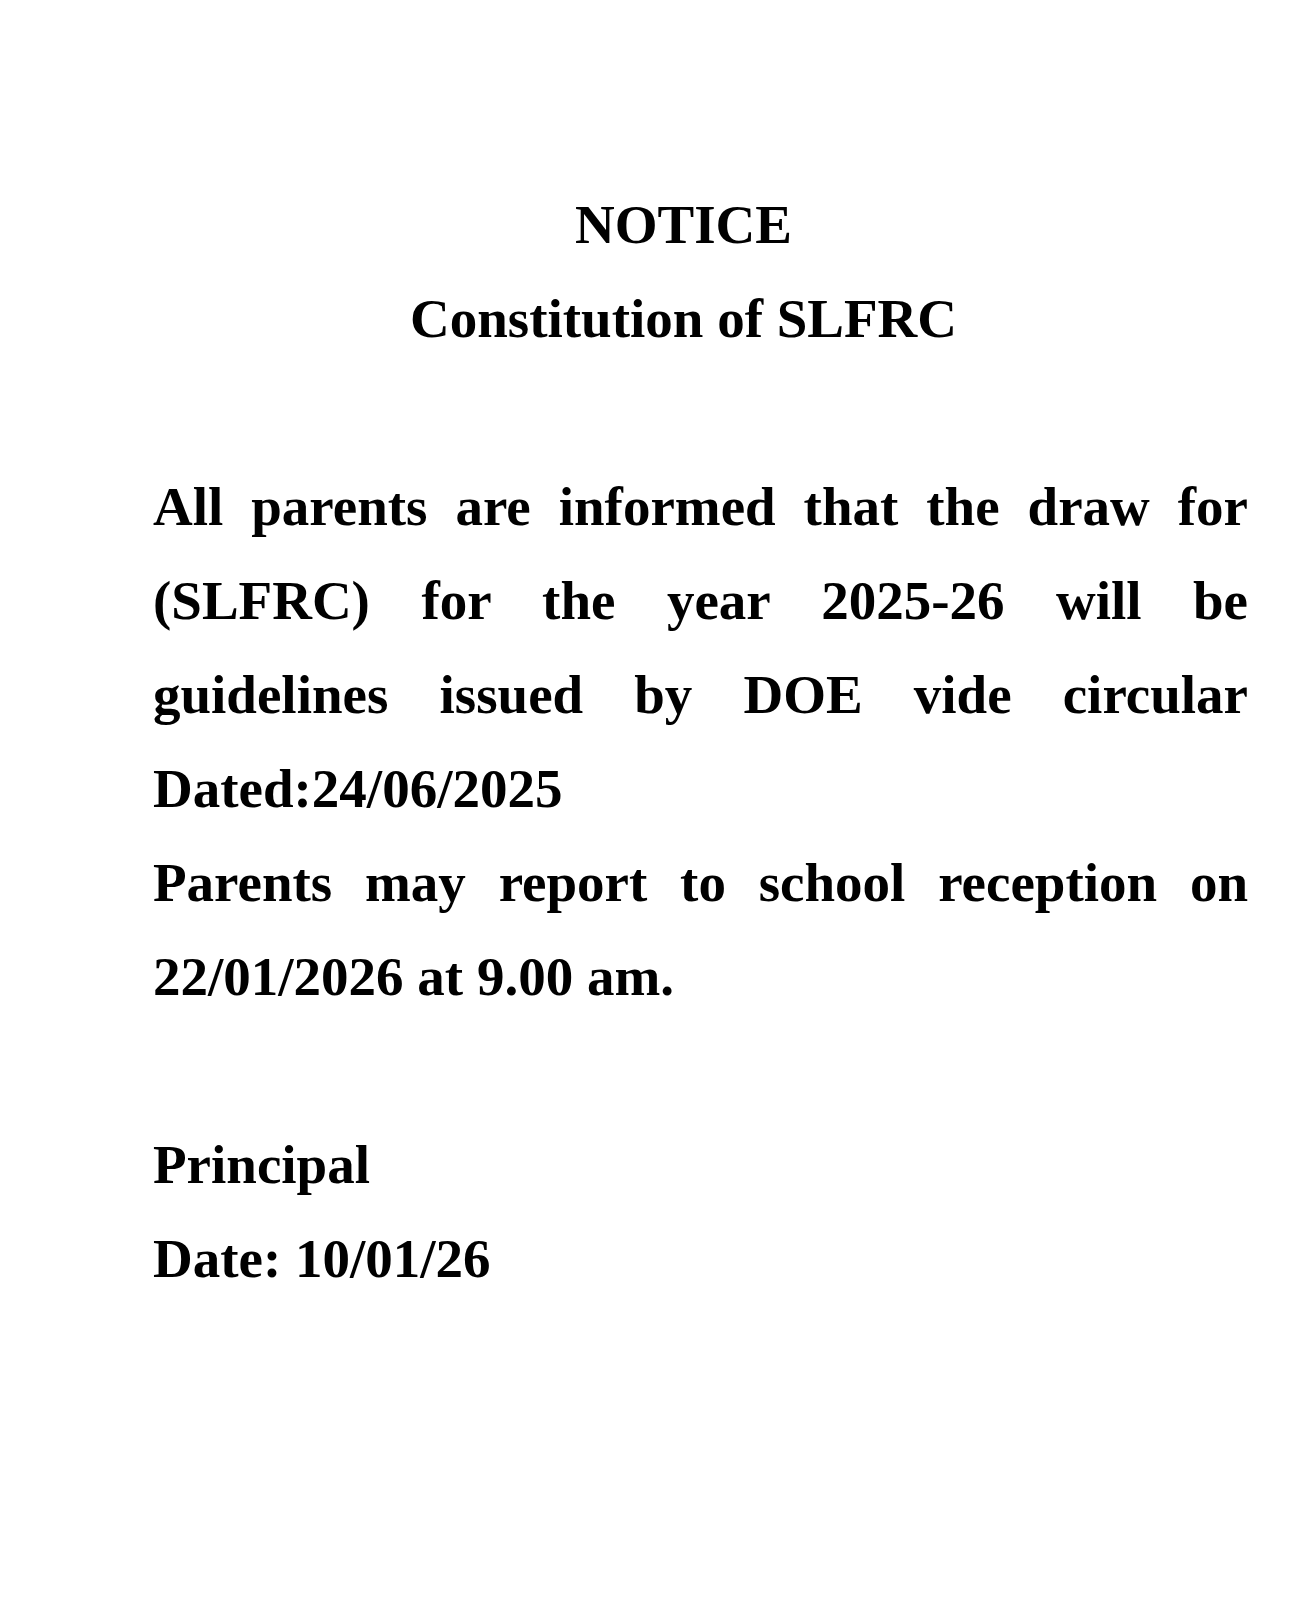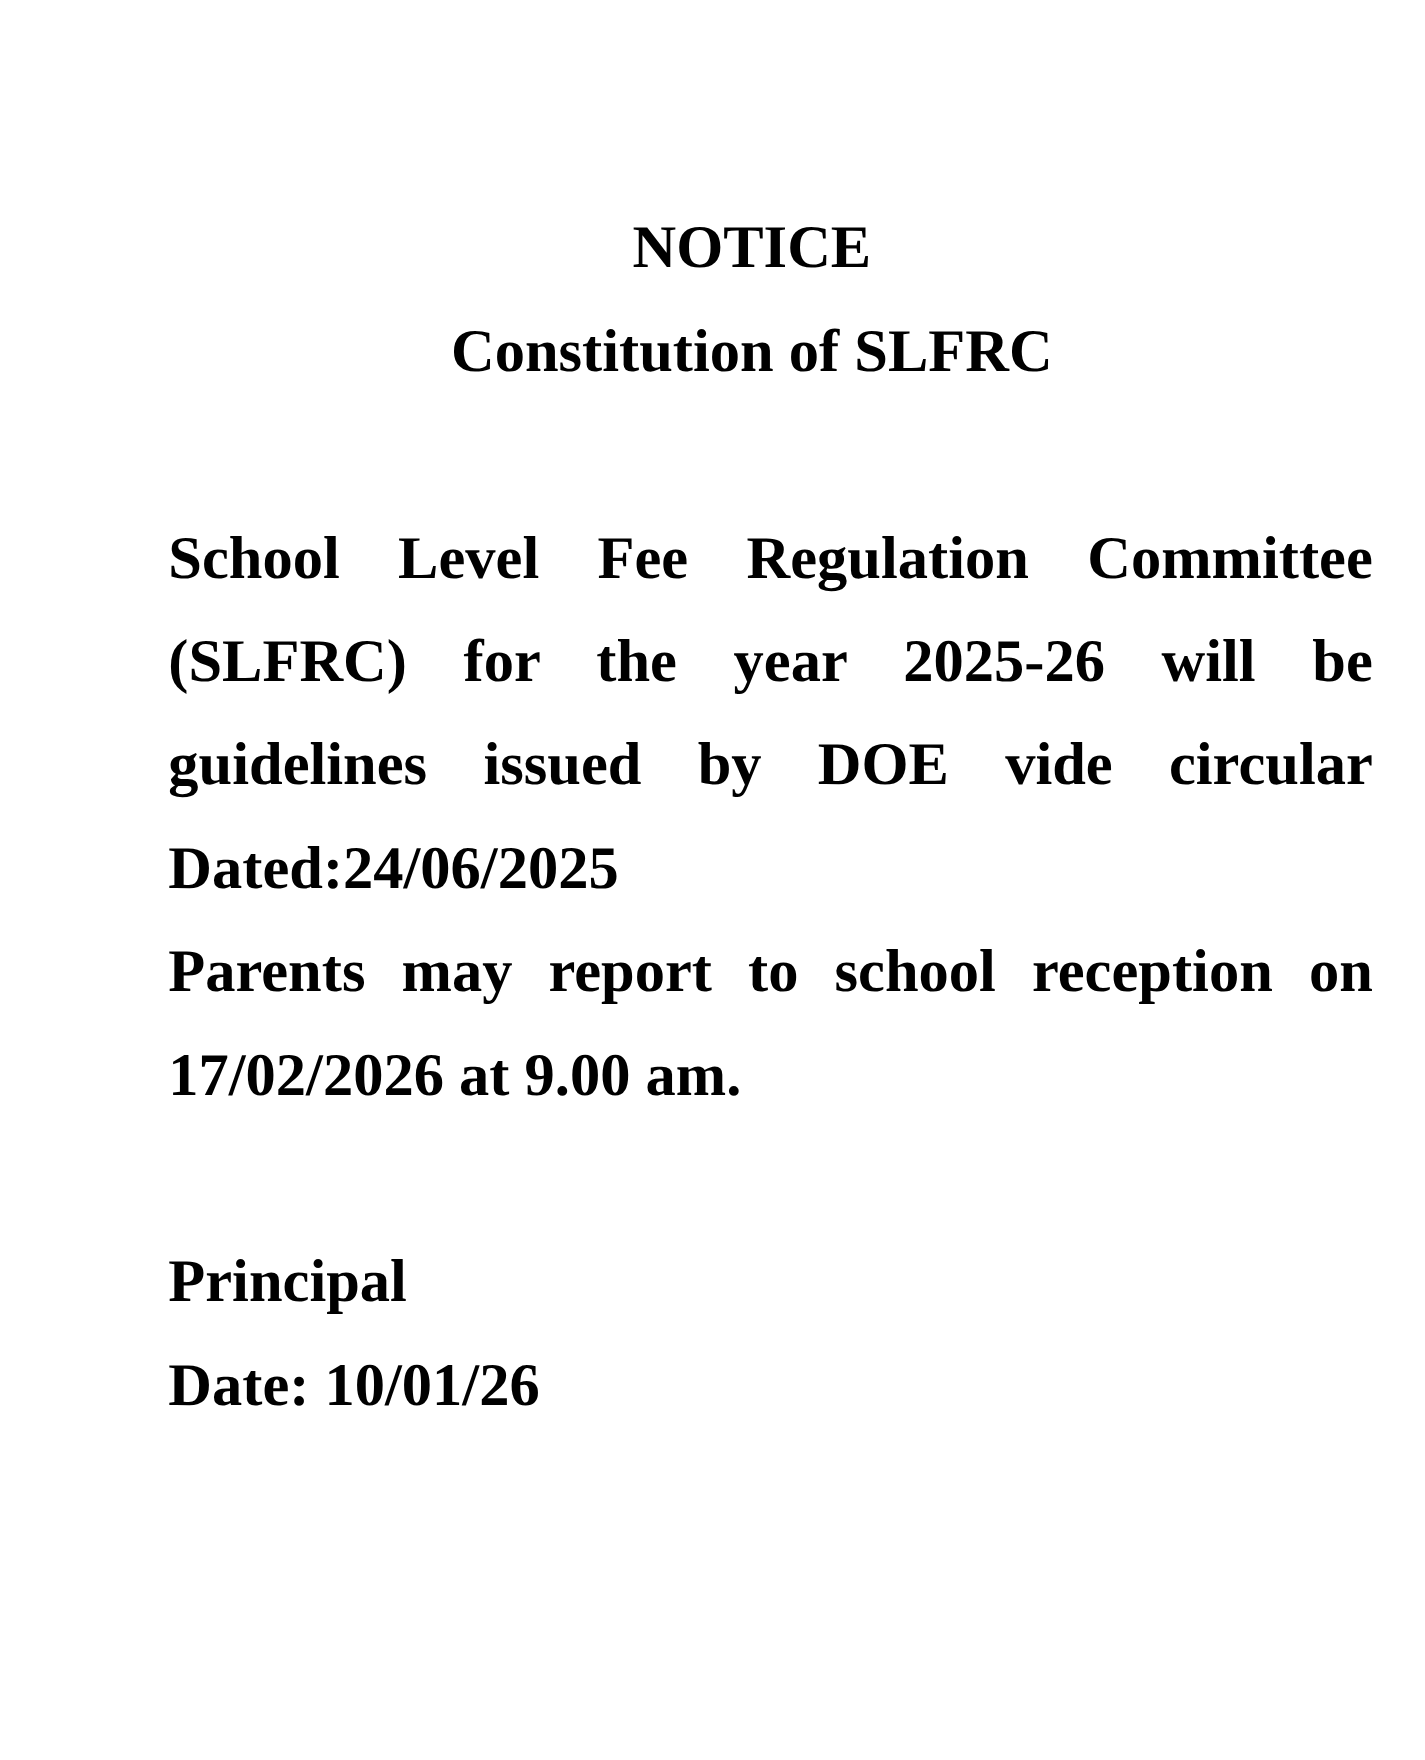"All parents are informed that" div.body-line { html: none -> <div>All parents are informed that the draw for</div> }
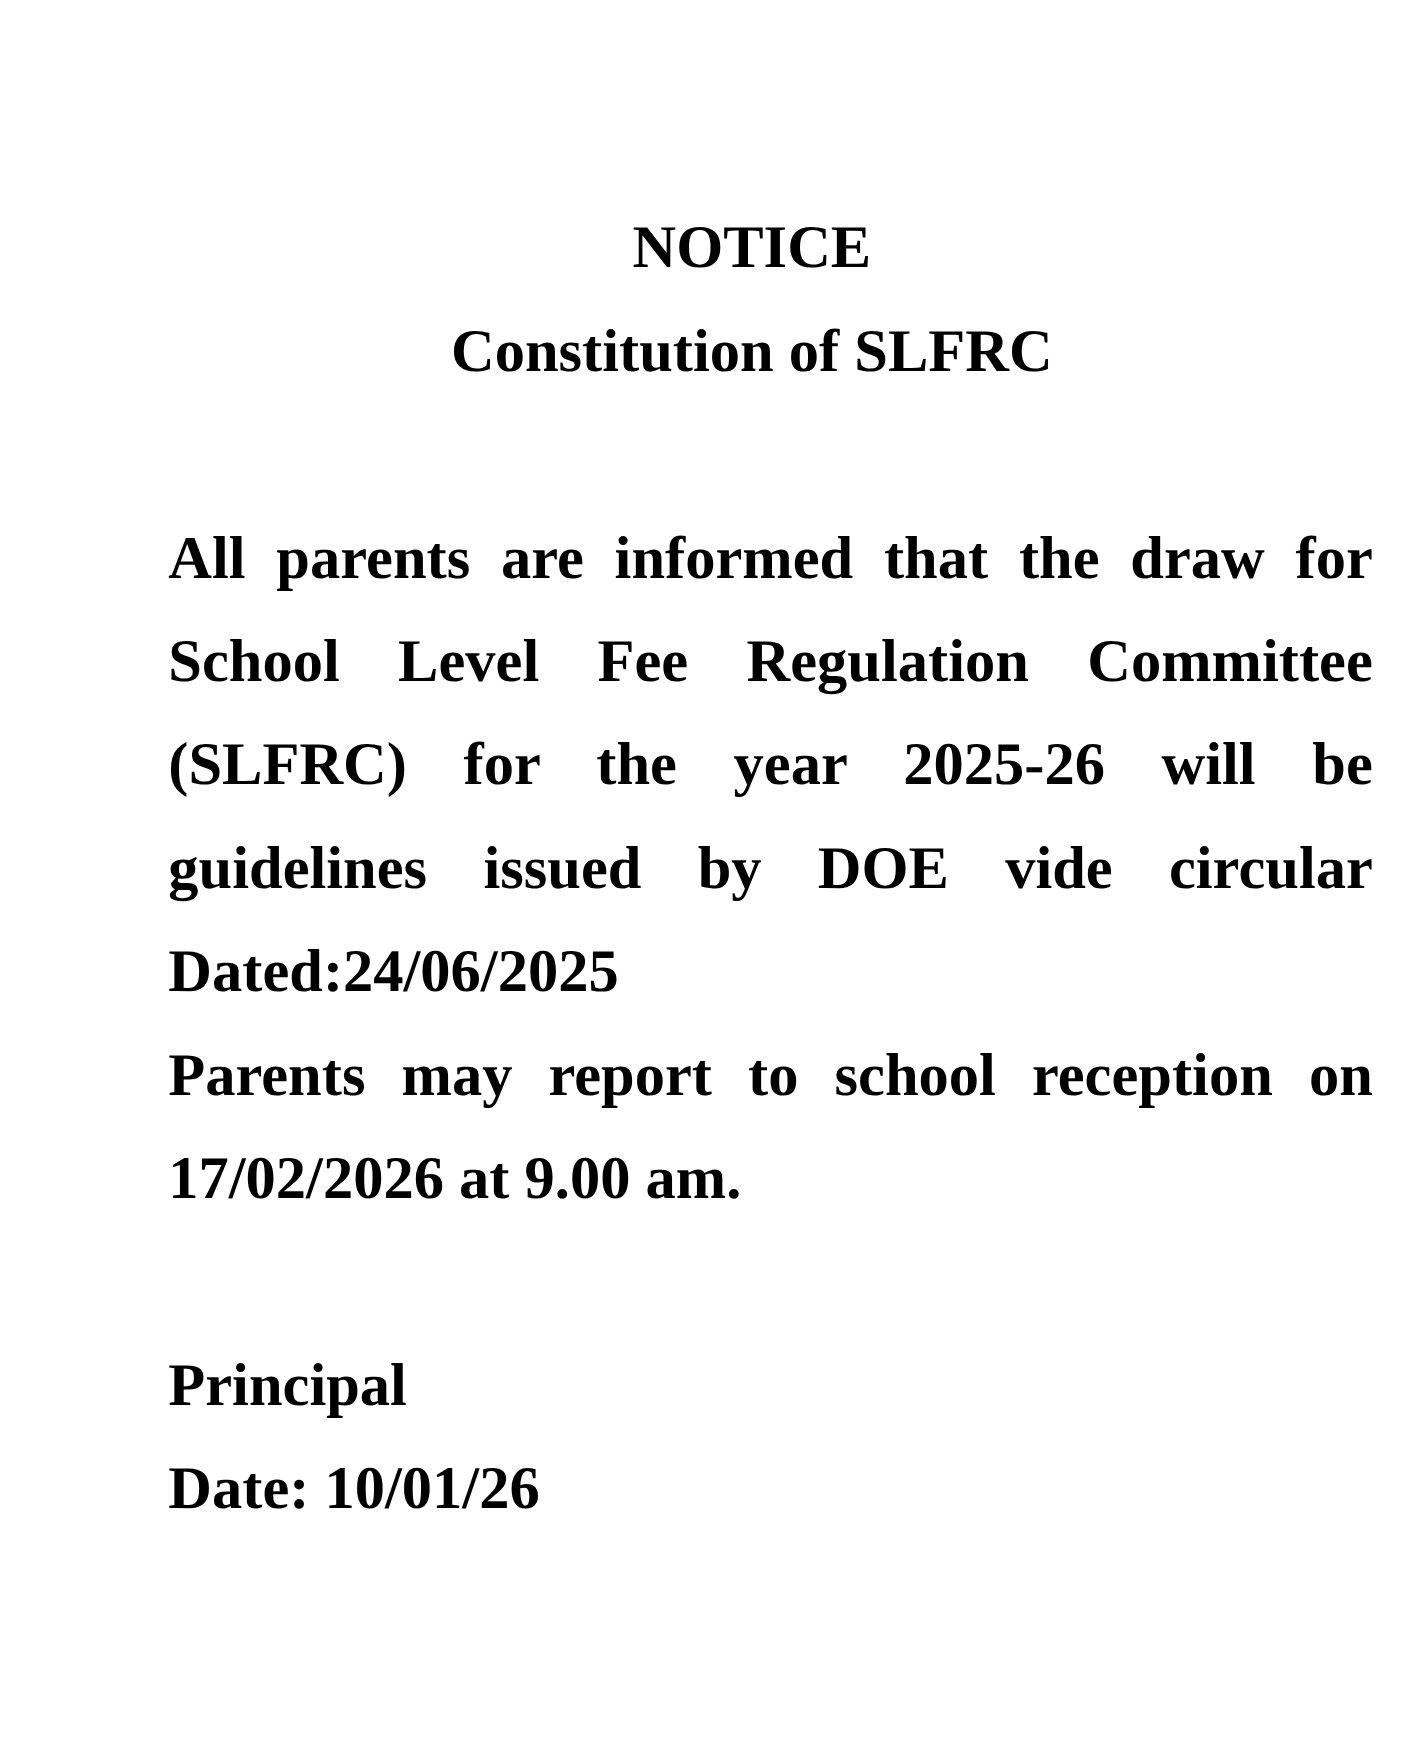"School Level Fee Regulation Committee" div.body-line { html: <div>School Level Fee Regulation Committee</div> -> none }
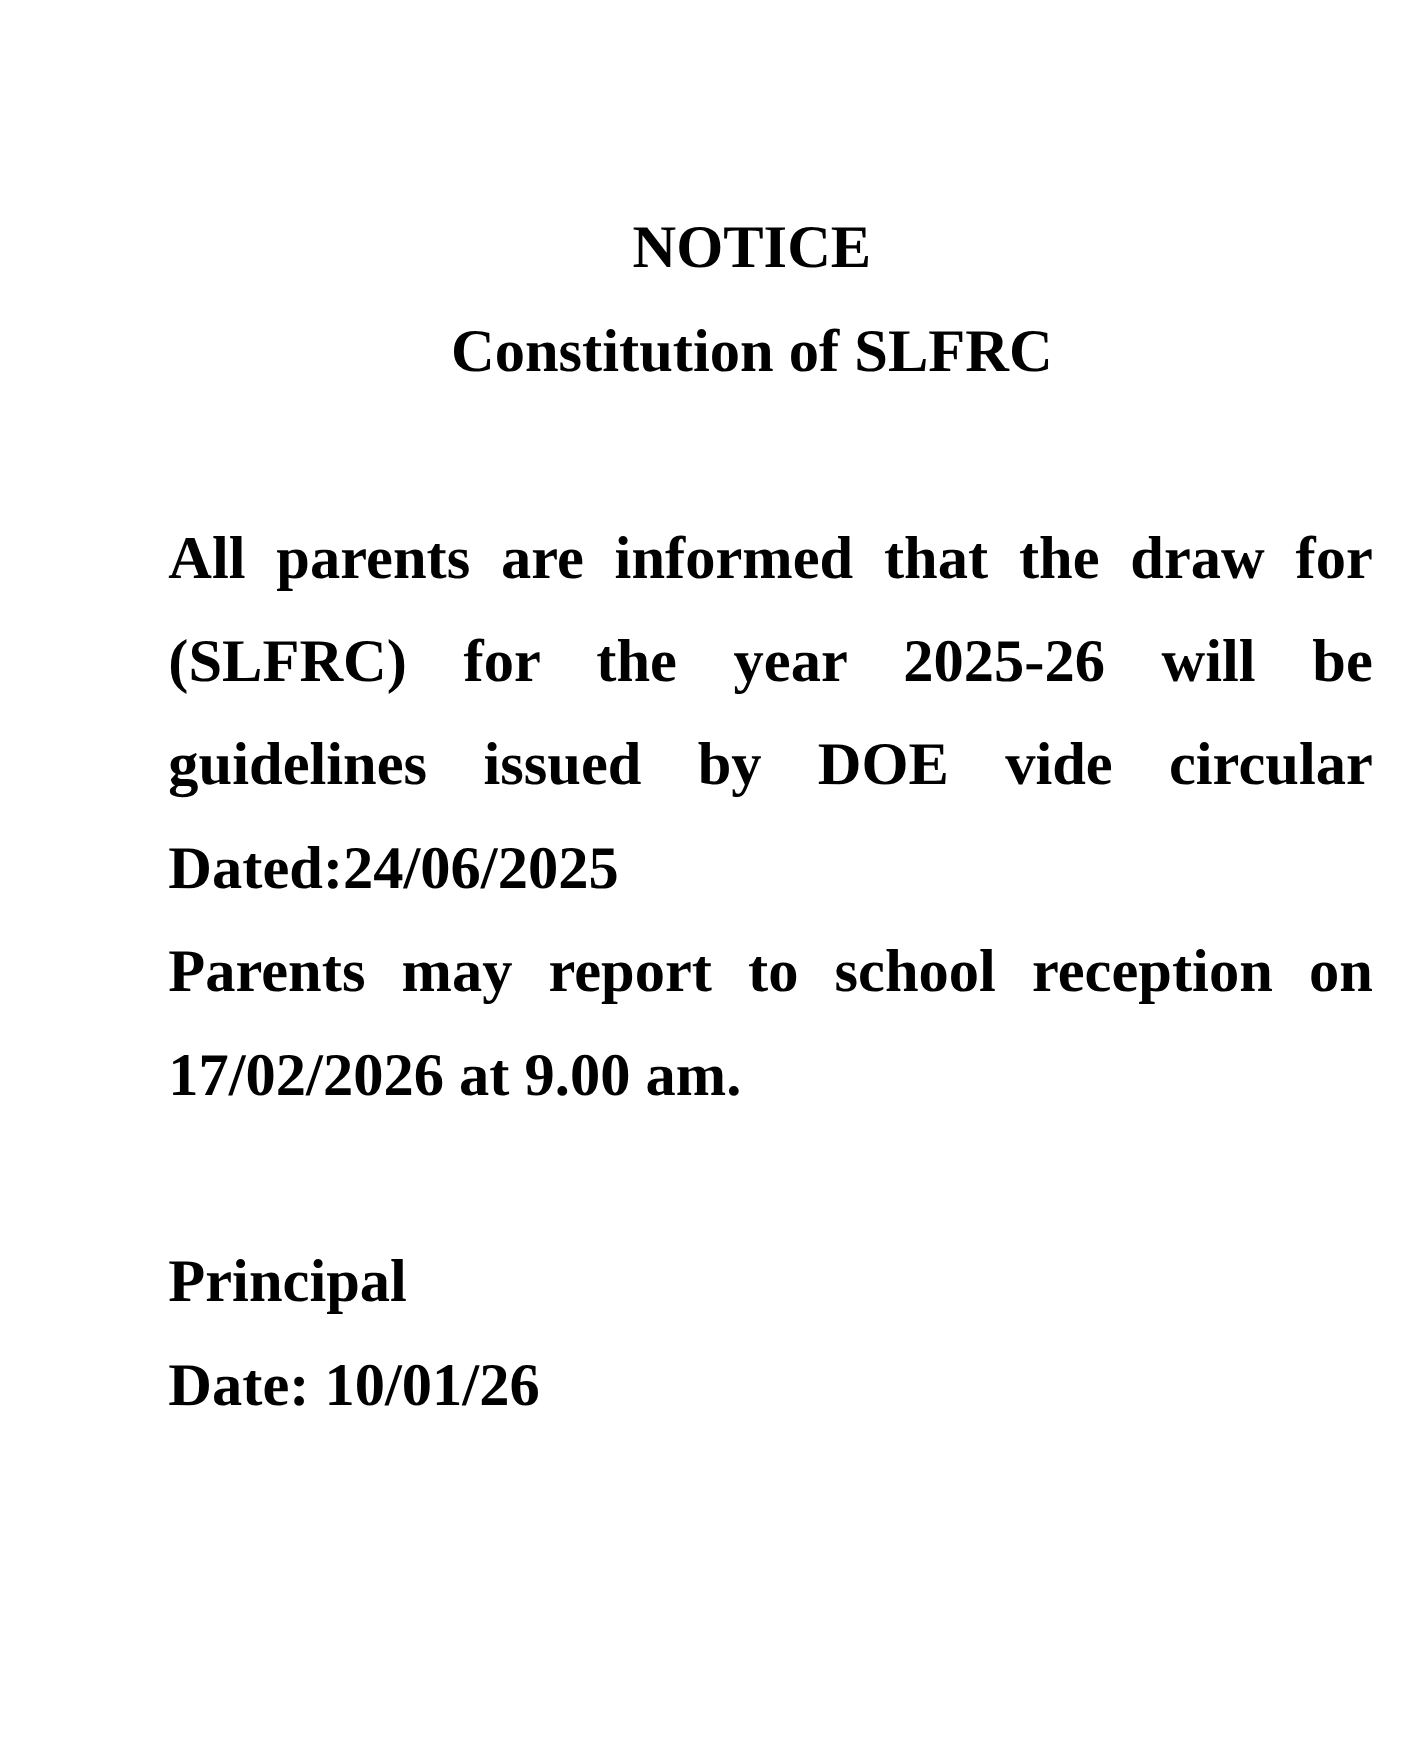"17/02/2026 at 9.00 am." div.body-line { text: 17/02/2026 -> 22/01/2026 }
